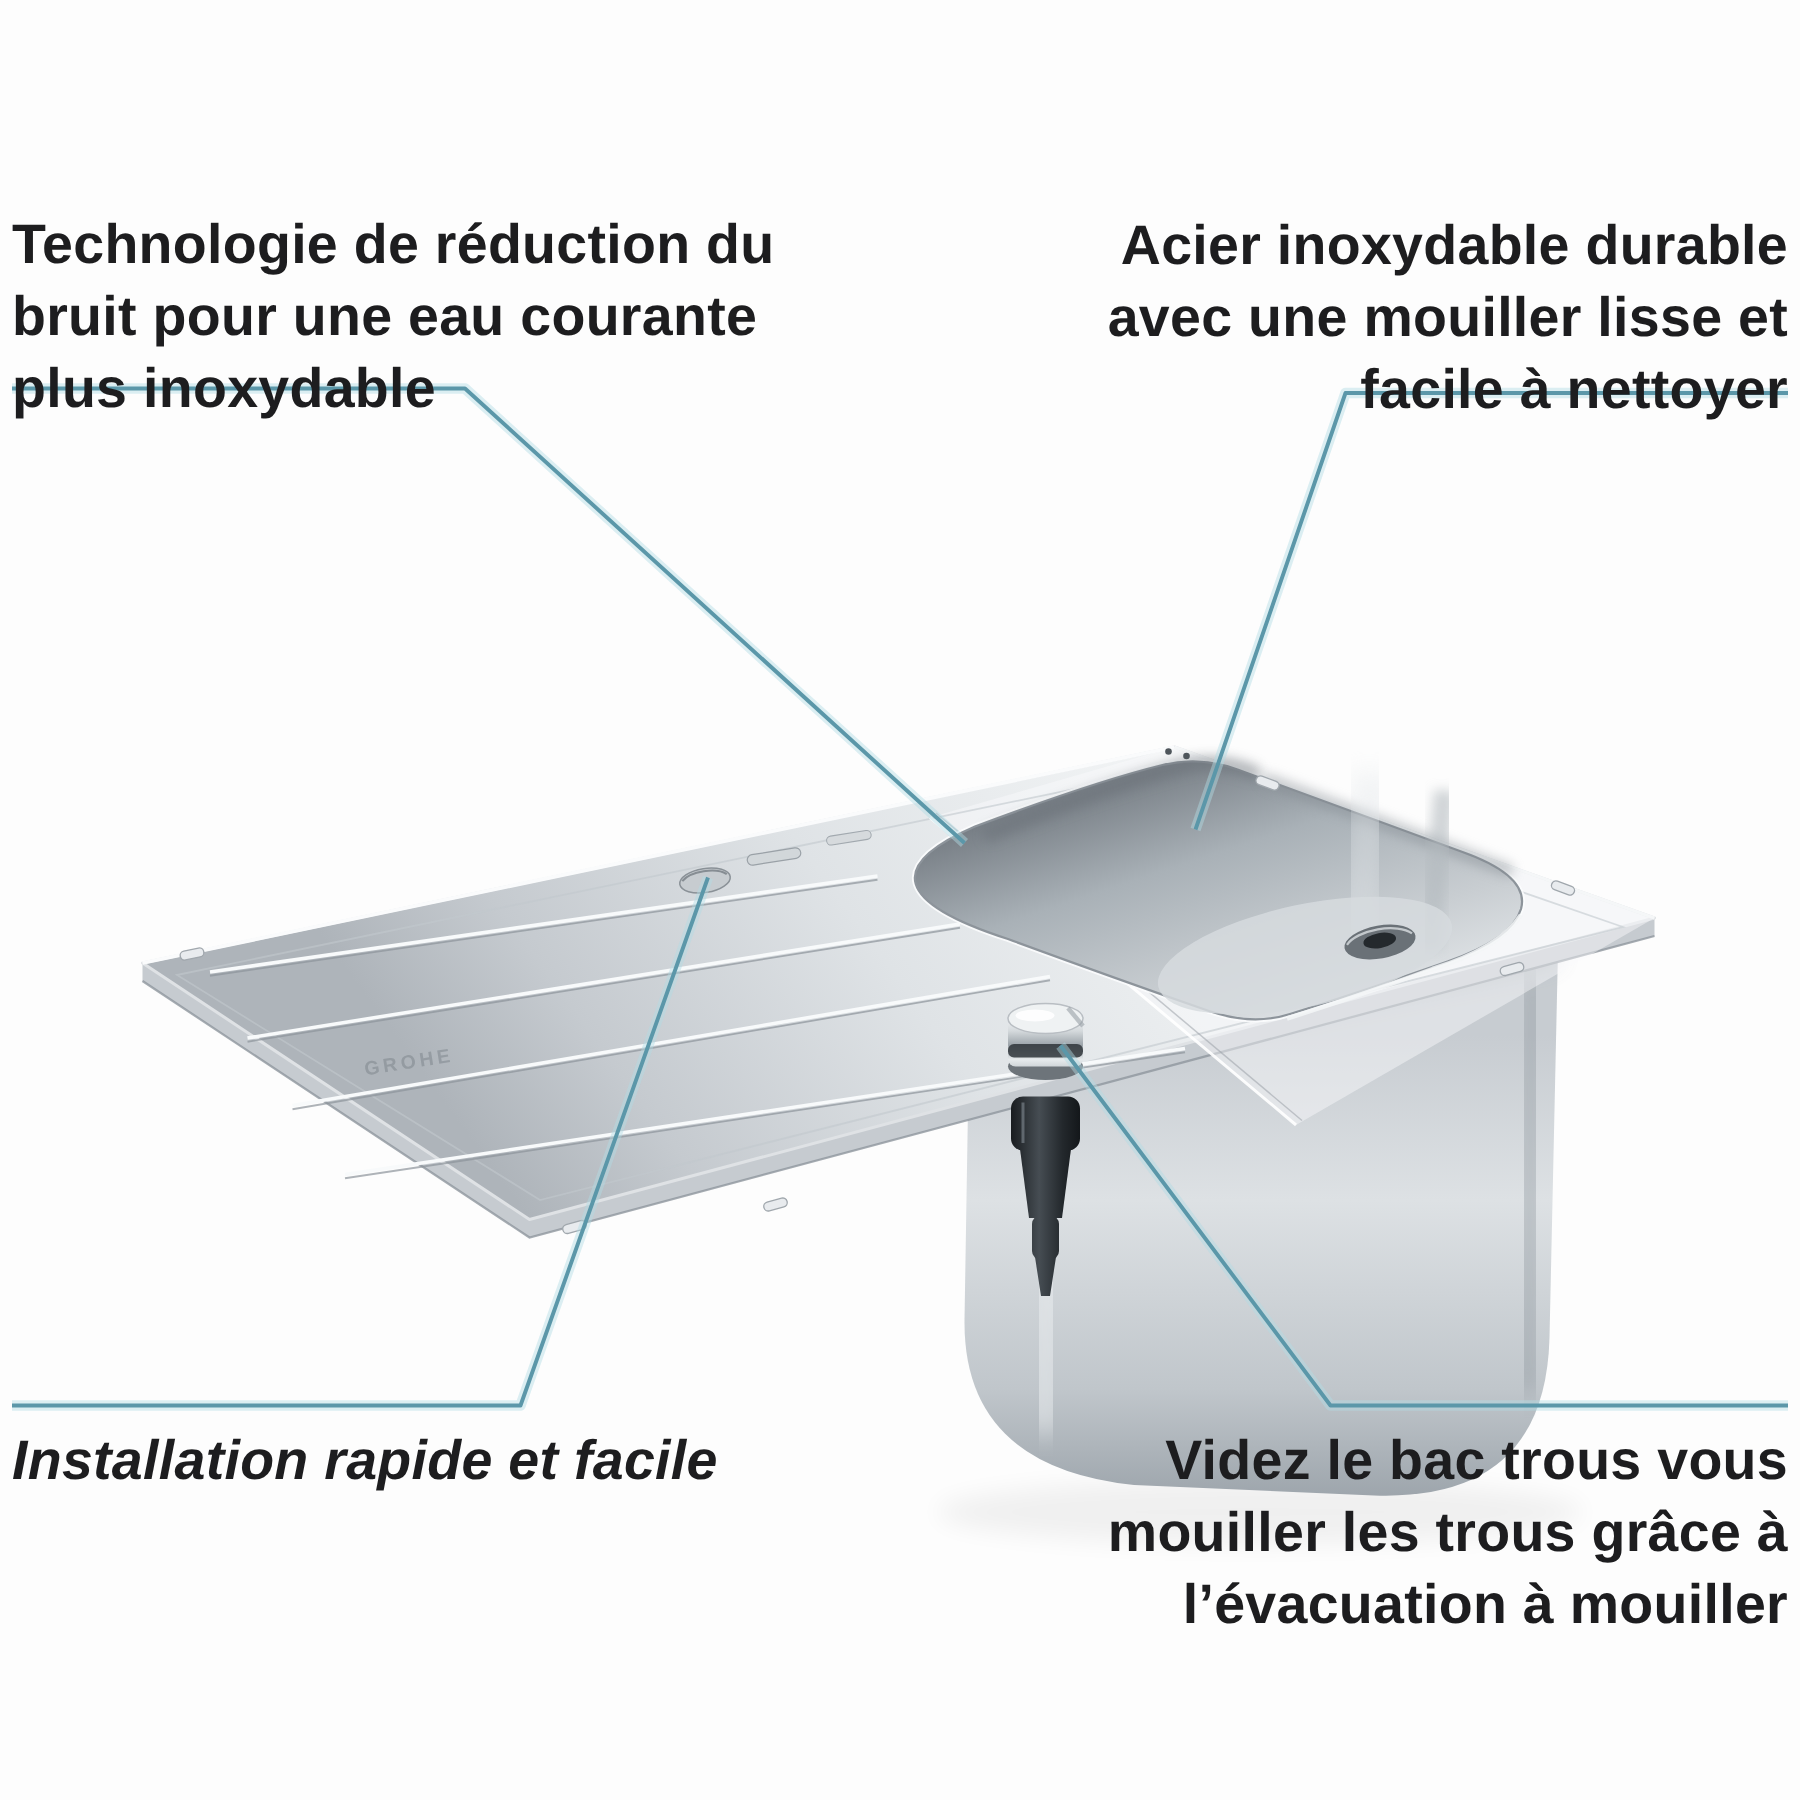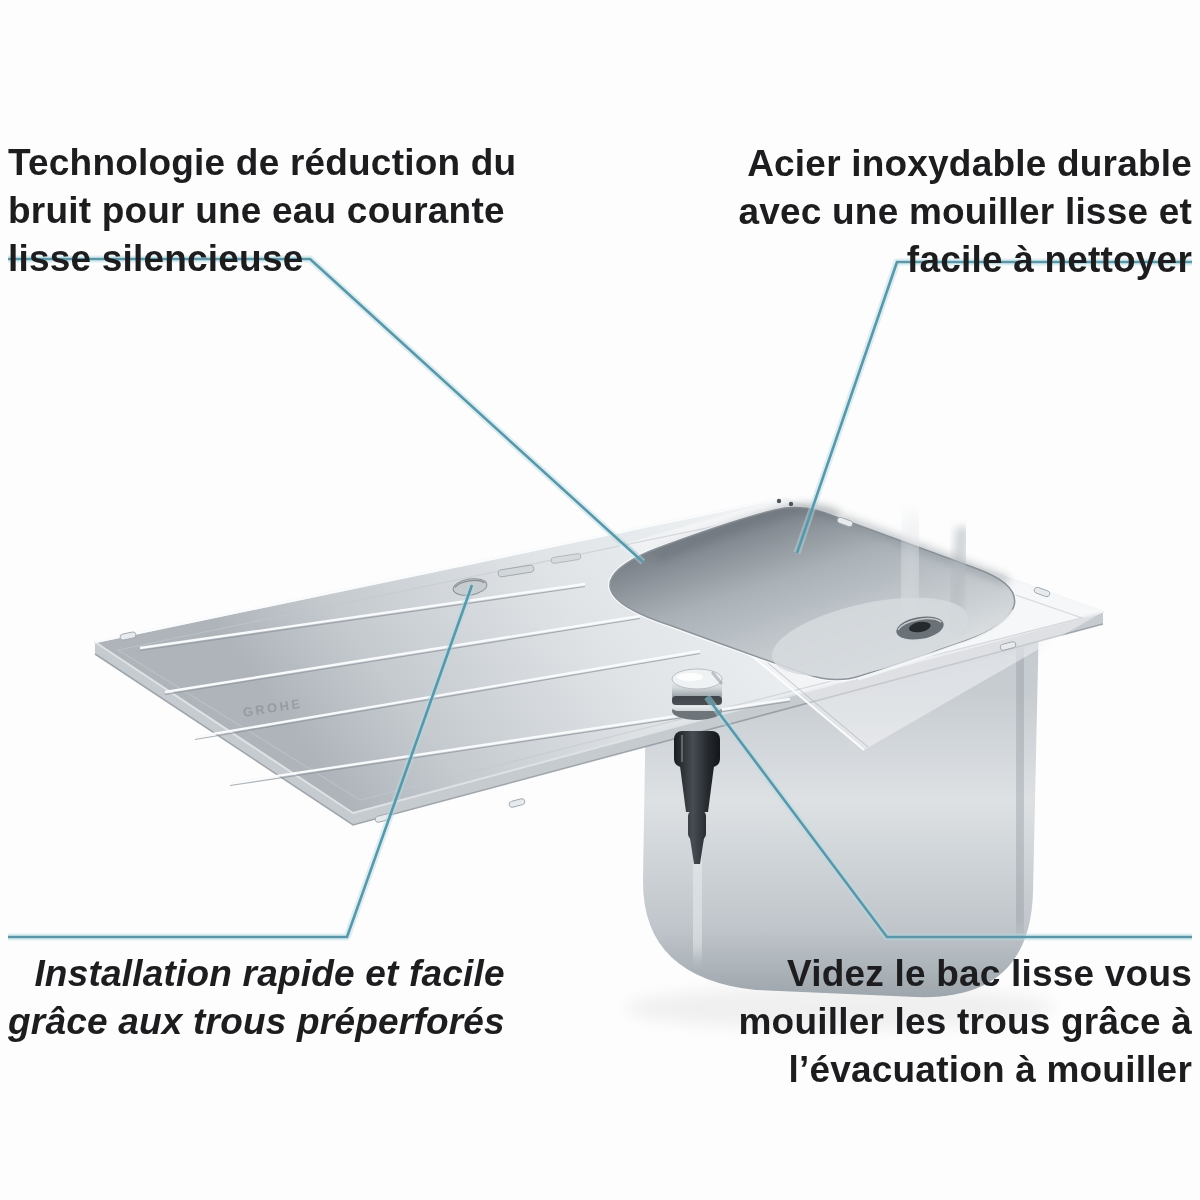"lisse silencieuse" div { text: lisse silencieuse -> plus inoxydable }
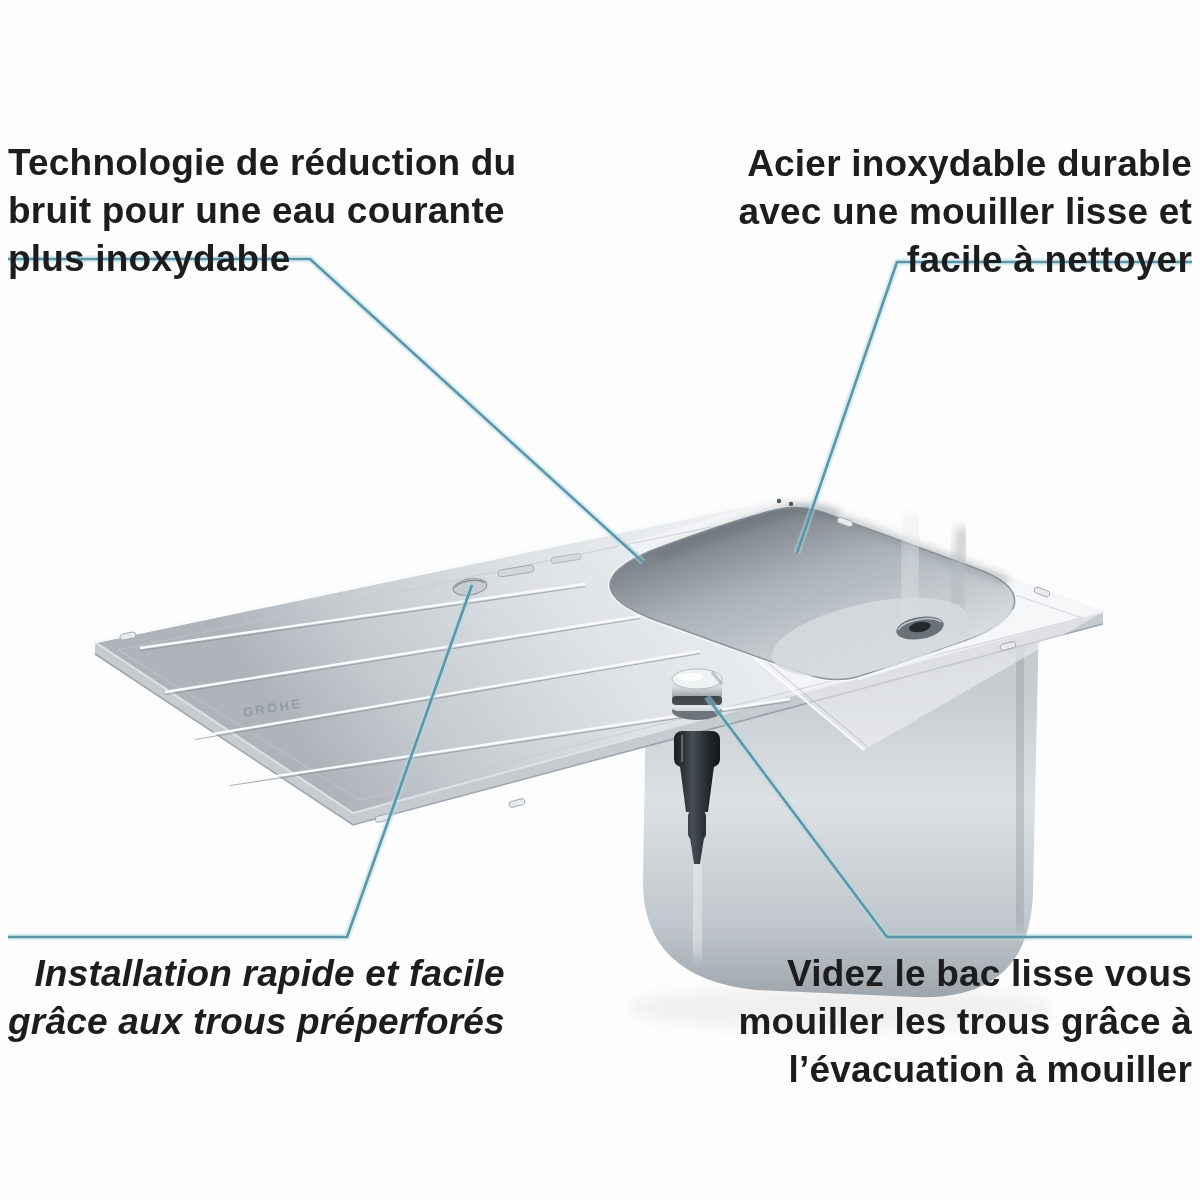"Videz le bac lisse vous" div { text: lisse -> trous }
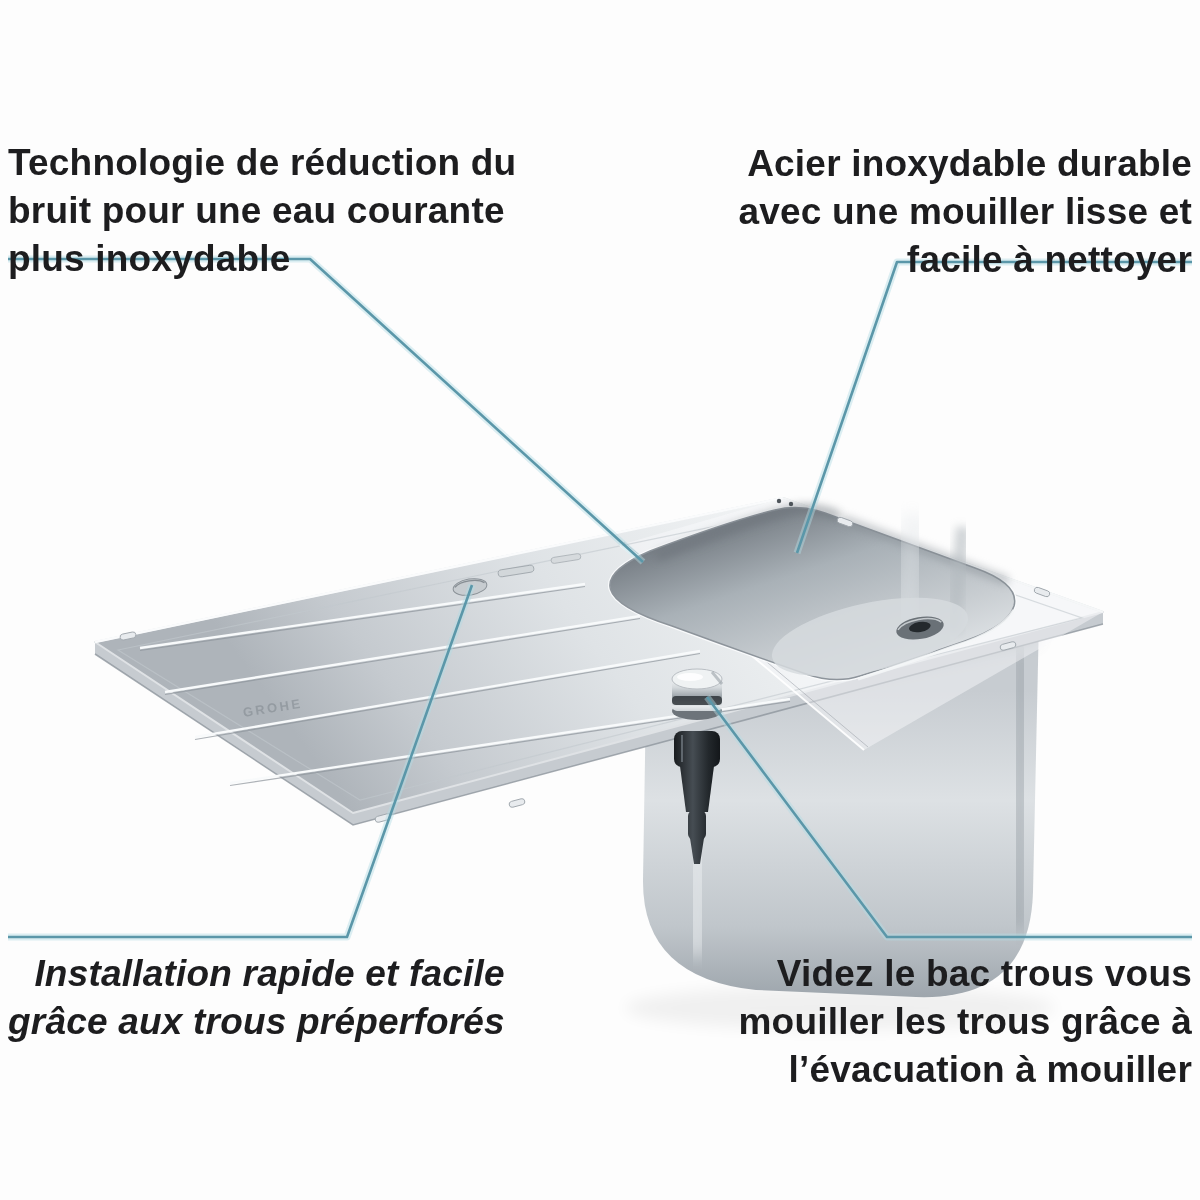"grâce aux trous préperforés" div { html: <div>grâce aux trous préperforés</div> -> none }
